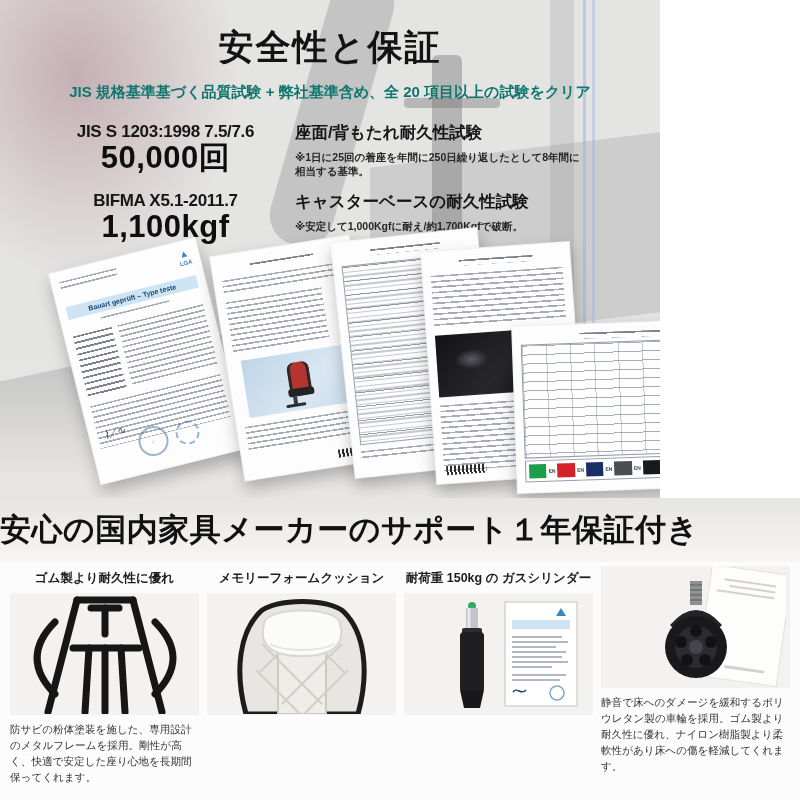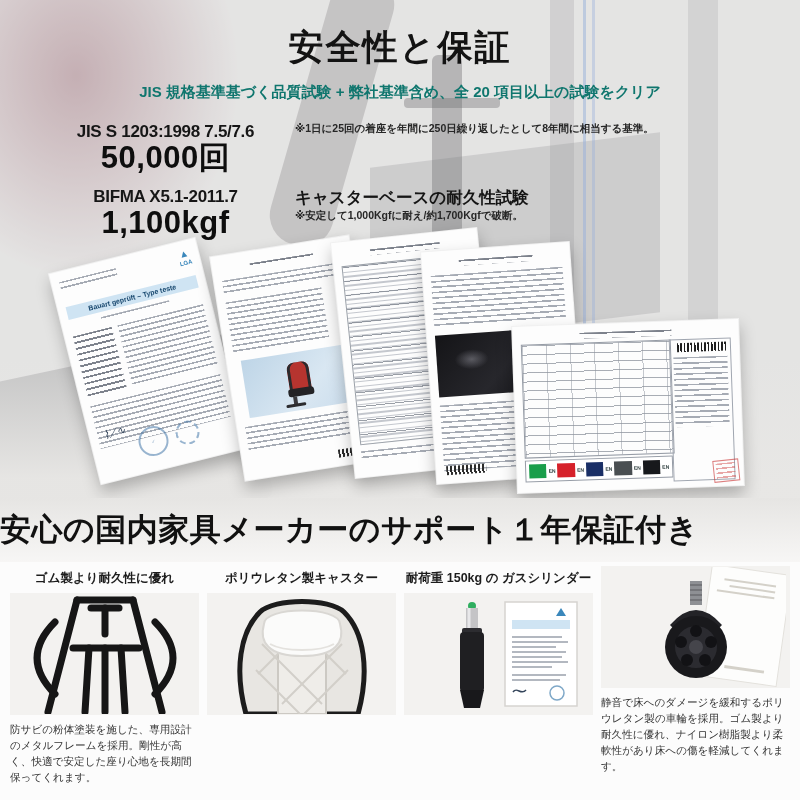"安全性と保証" .hero { width: 800px -> 660px }
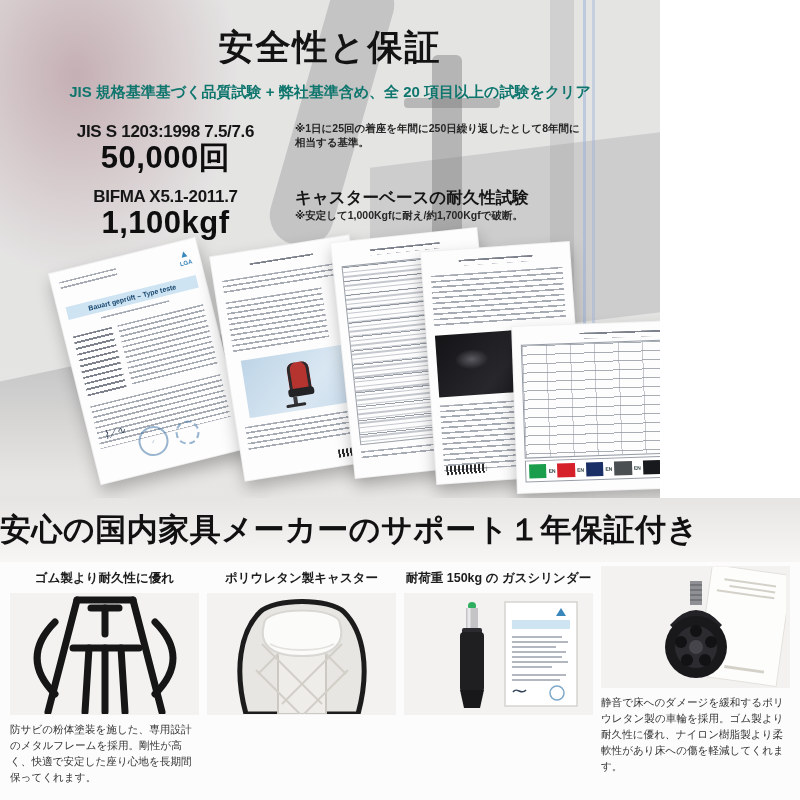"座面/背もたれ耐久性試験" div.spec-test { html: none -> <div>座面/背もたれ耐久性試験</div> }
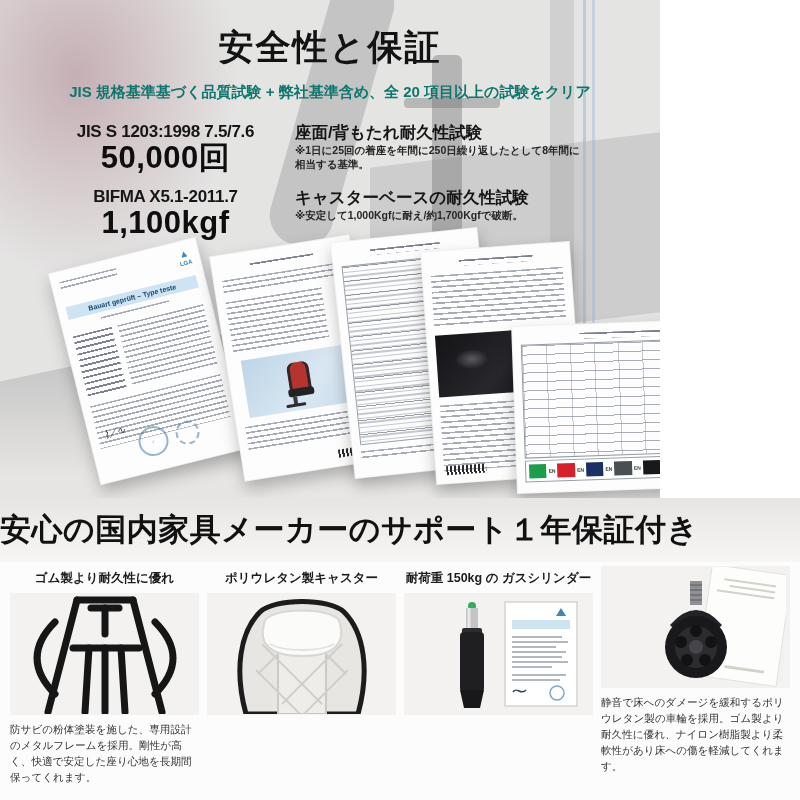"※1日に25回の着座を年間に250日繰り返したとして8年間に相当する基準。" .spec-note { margin-top: none -> 7px }
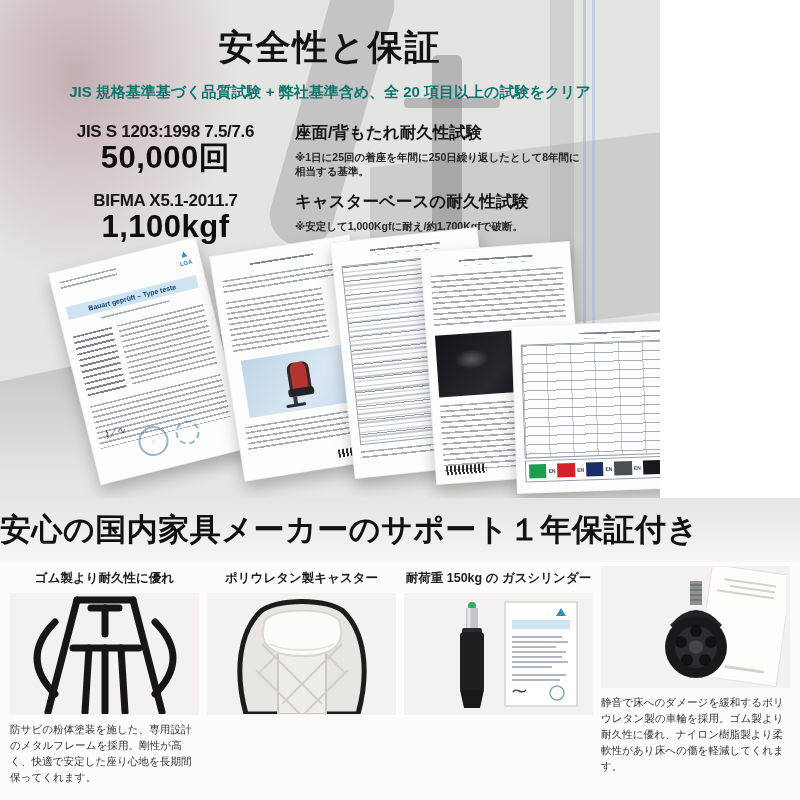"ポリウレタン製キャスター" div.f-title { text: ポリウレタン製キャスター -> メモリーフォームクッション }
